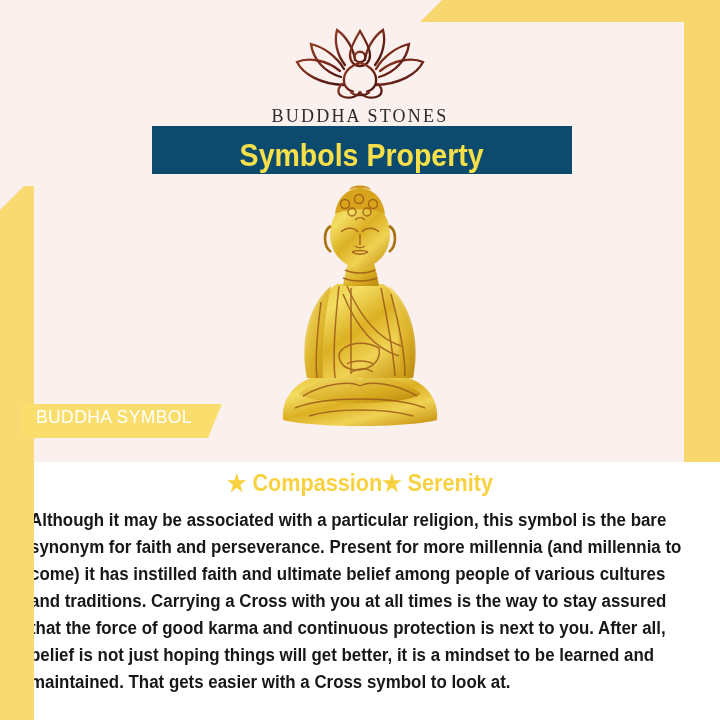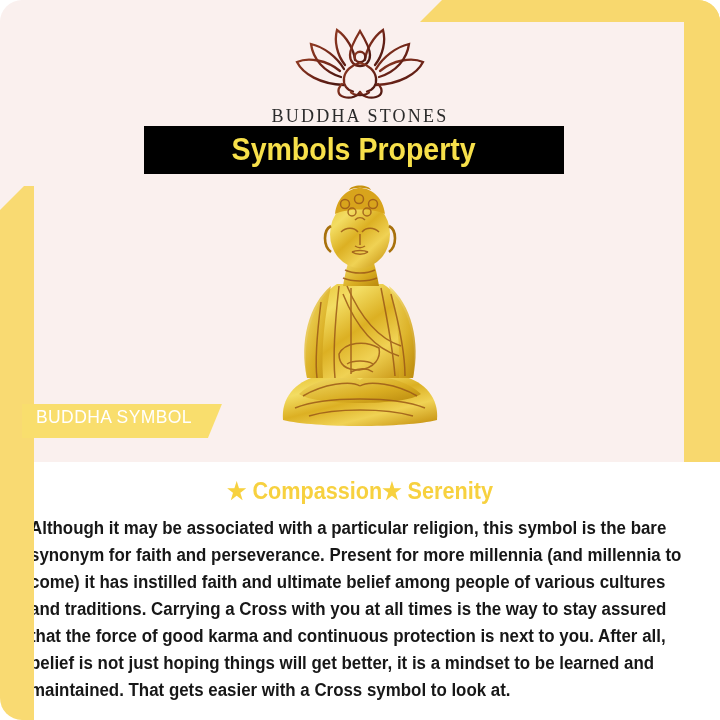"BUDDHA STONES" .poster { border-radius: 22px -> none }
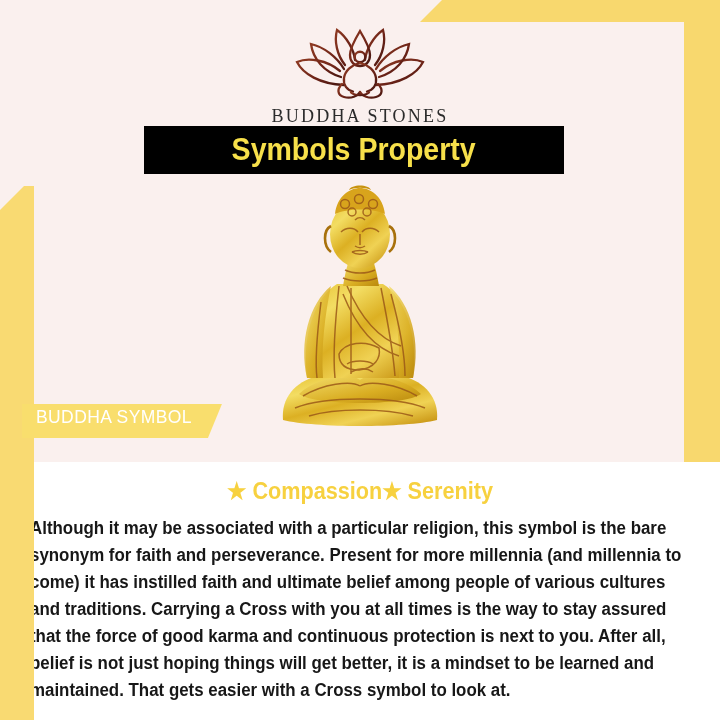"Symbols Property" .title-banner { align-items: center -> flex-end; background: #000000 -> #0c4a6e; left: 144px -> 152px }
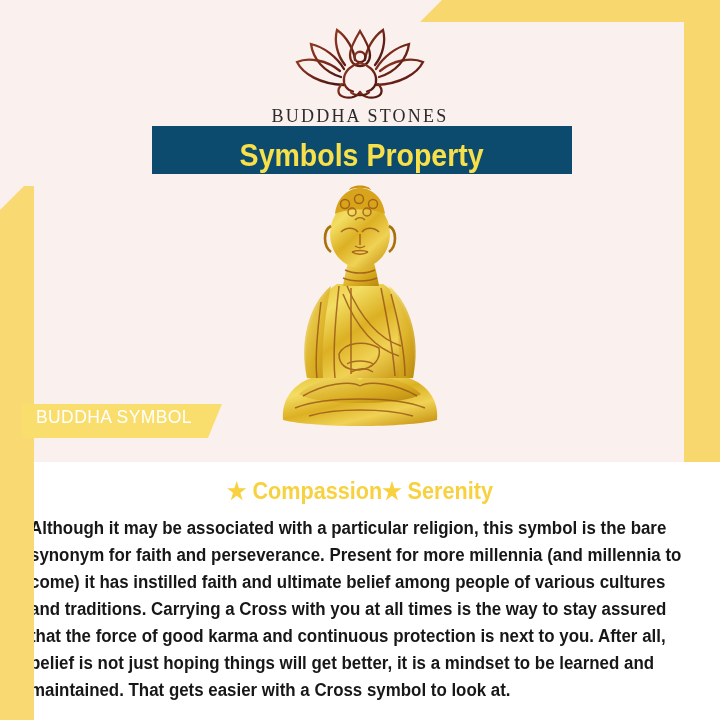"★ Compassion★ Serenity" .content { padding: 8px 30px -> 0 30px }
